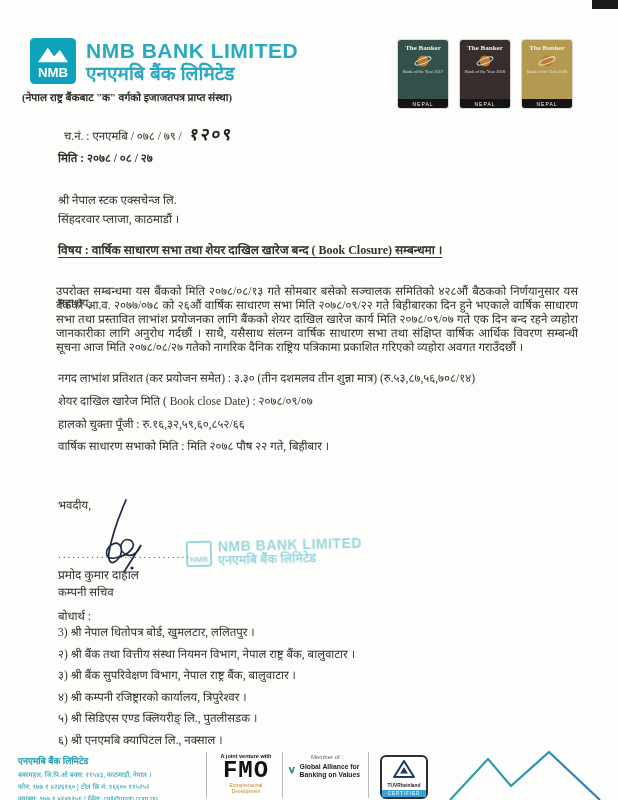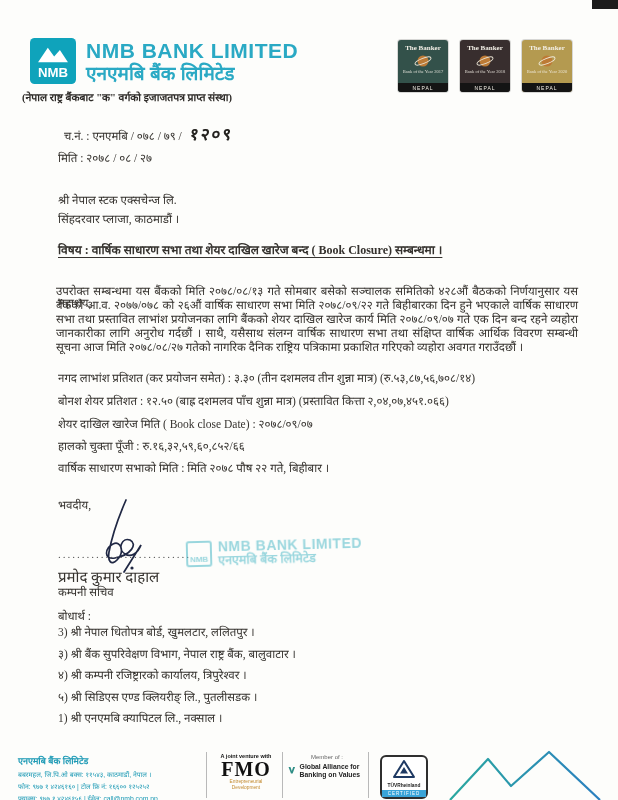"The Banker" .badge { height: 52px -> 68px }
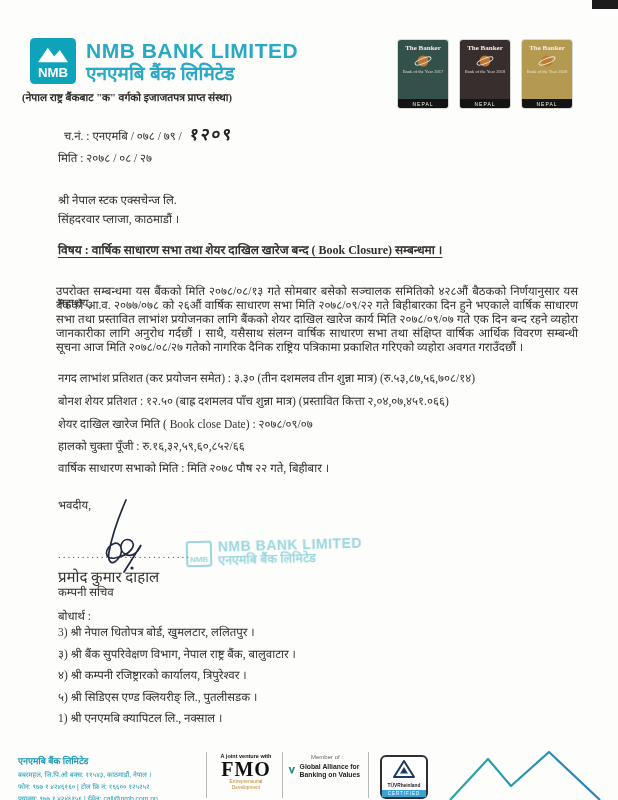"मिति : २०७८ / ०८" .date-line { font-weight: none -> bold }
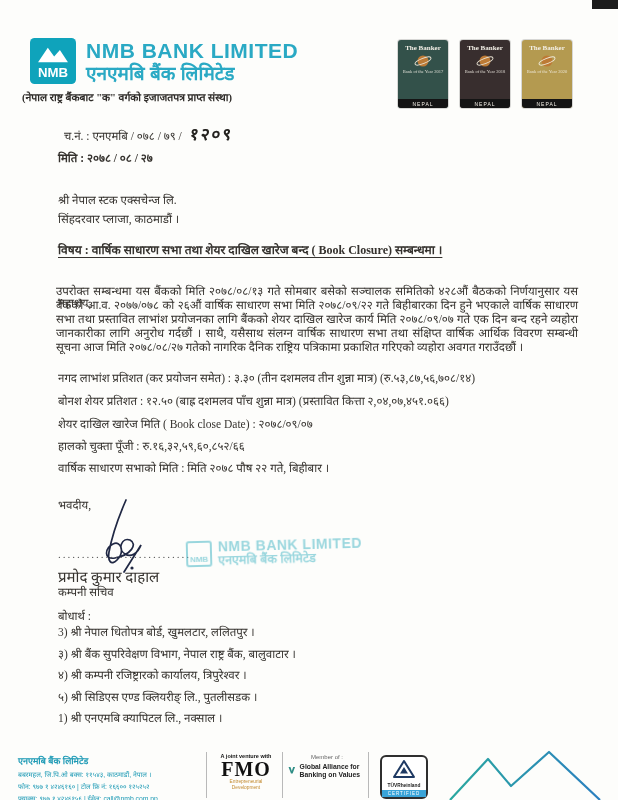"बोनश शेयर प्रतिशत : १२.५०" div { html: <div>बोनश शेयर प्रतिशत : १२.५० (बाह्र दशमलव पाँच शुन्ना मात्र) (प्रस्तावित कित्ता २,०४,०७,४५१.०६६)</div> -> none }
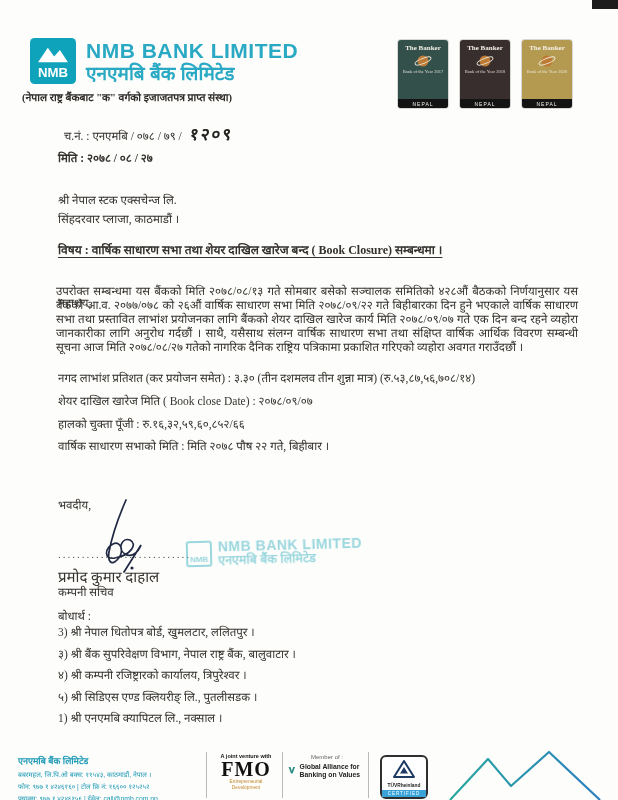"प्रमोद कुमार दाहाल" .sig-name { font-size: 15px -> 12px }
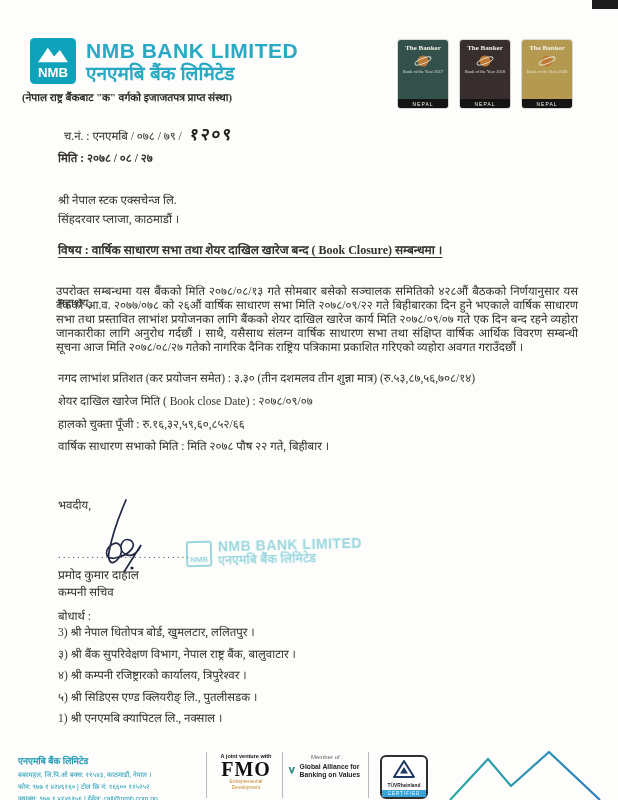"२) श्री बैंक तथा वित्तीय" div { html: none -> <div>२) श्री बैंक तथा वित्तीय संस्था नियमन विभाग, नेपाल राष्ट्र बैंक, बालुवाटार ।</div> }
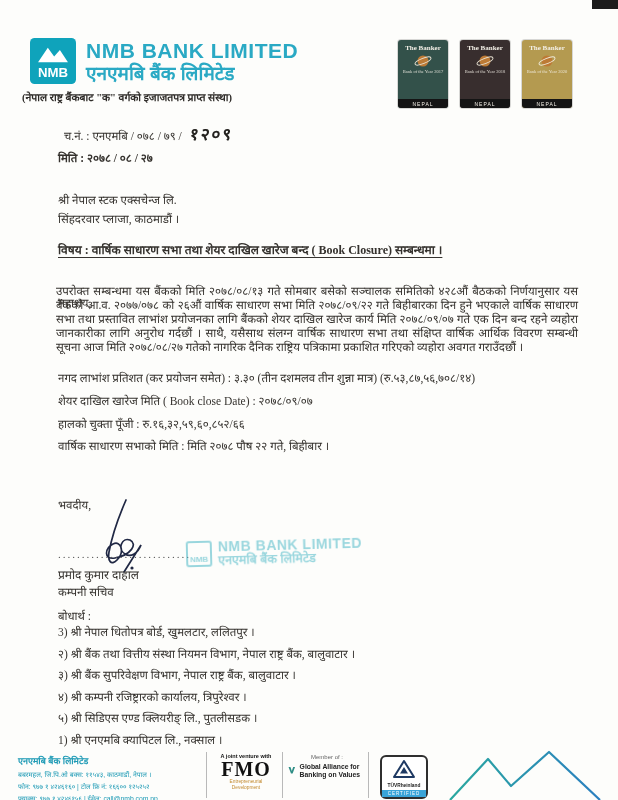"1) श्री एनएमबि क्यापिटल लि.," div { text: 1 -> ६ }
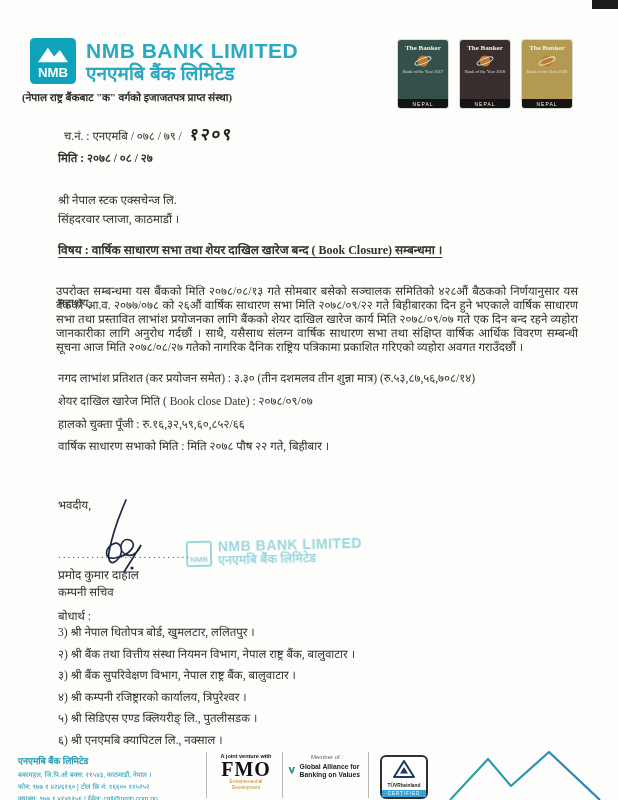"FMO" .fmo .name { font-family: Liberation Serif, serif -> Liberation Mono, monospace; font-size: 20px -> 24px }
